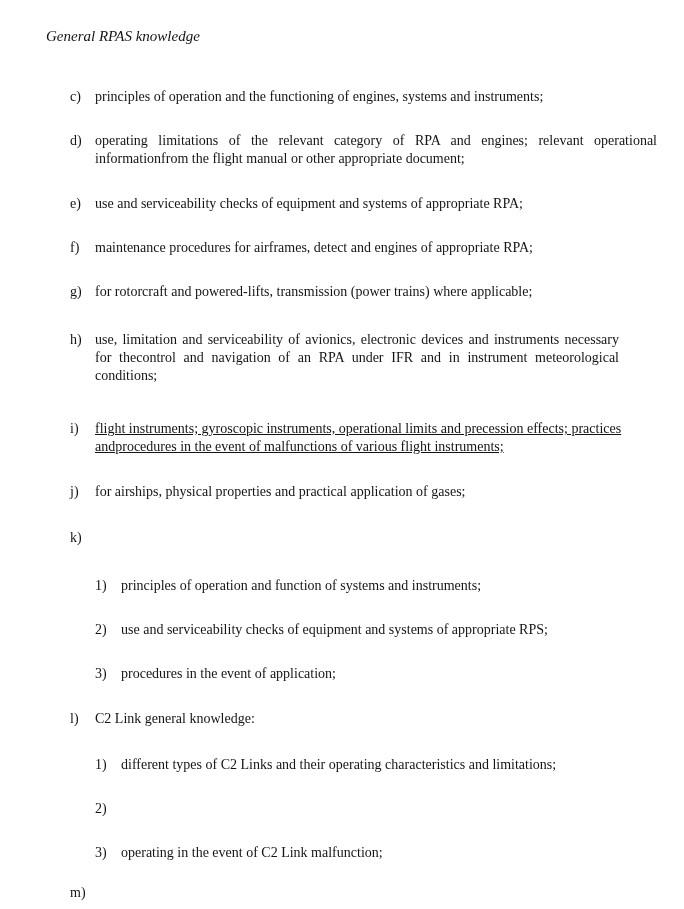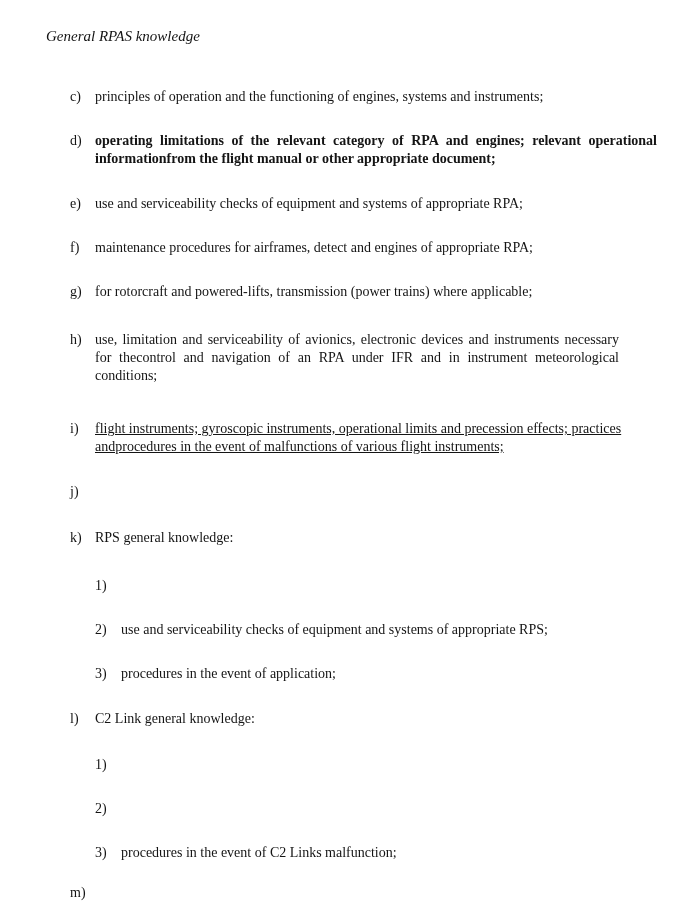"operating limitations of the relevant" .w-d { font-weight: bold -> none }
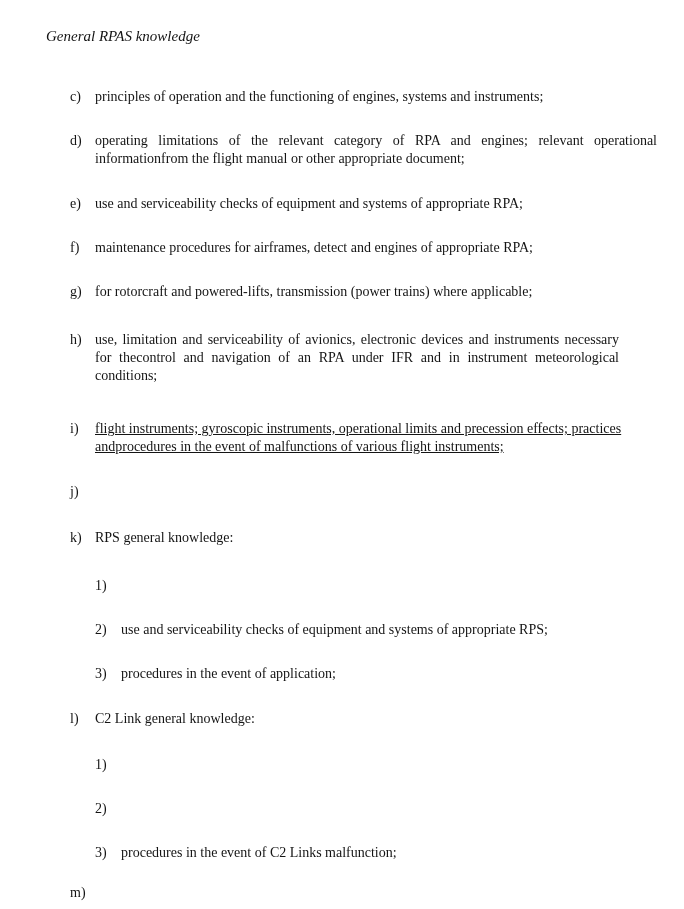"for airships, physical properties and" span.text { html: none -> <span>for airships, physical properties and practical application of gases;</span> }
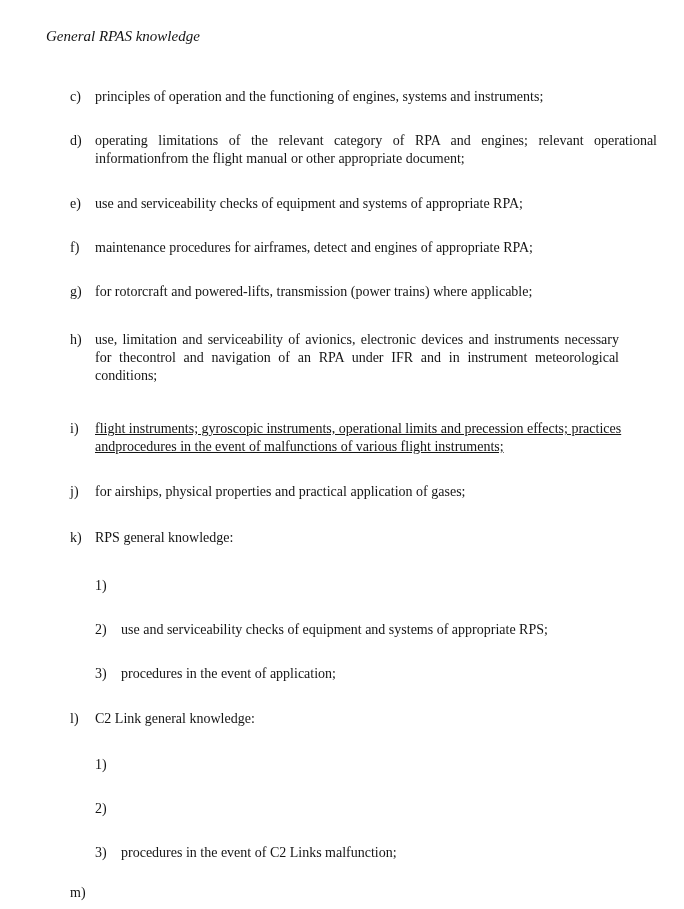"RPS general knowledge:" span.text { html: <span>RPS general knowledge:</span> -> none }
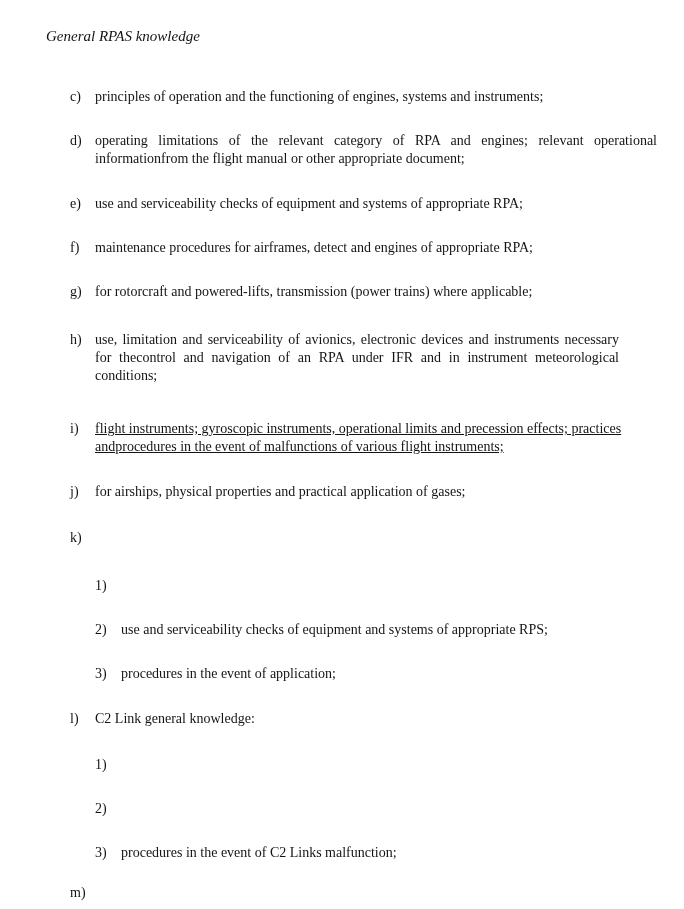"principles of operation and function" span.text { html: none -> <span>principles of operation and function of systems and instruments;</span> }
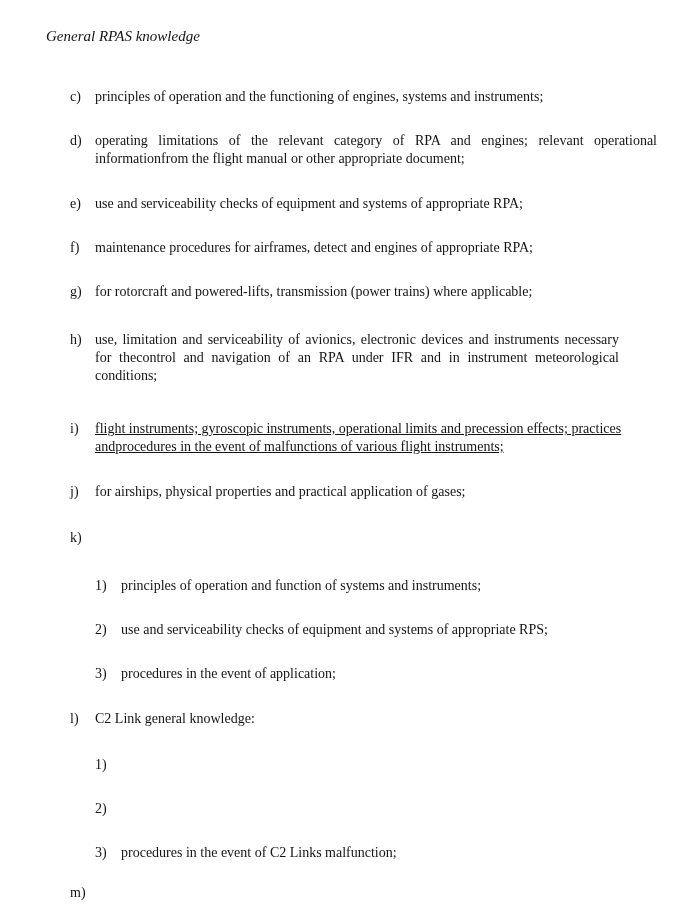"different types of C2 Links" span.text { html: none -> <span>different types of C2 Links and their operating characteristics and limitations;</span> }
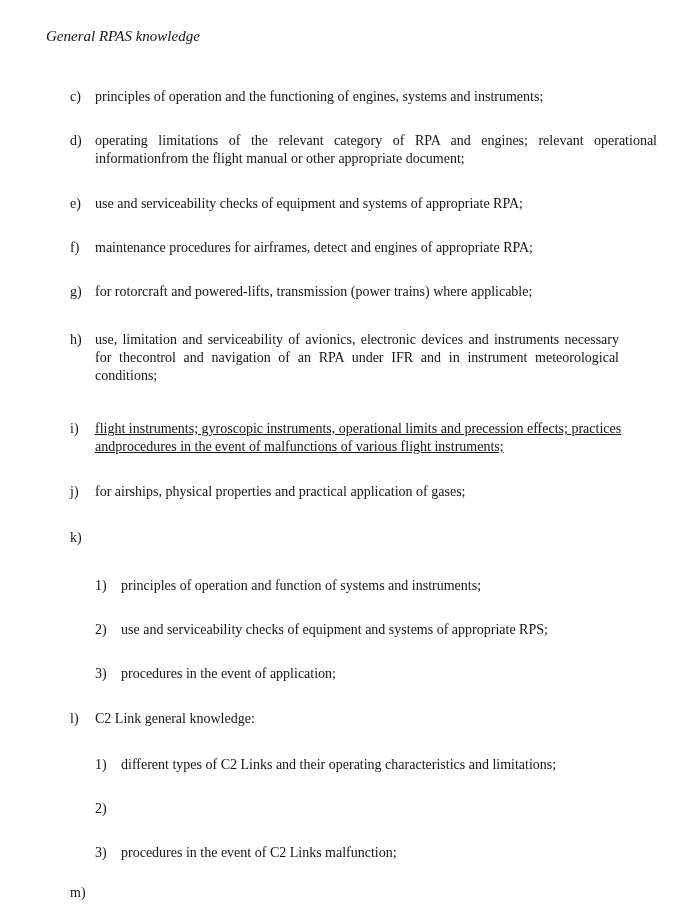"procedures in the event of C2" span.text { text: procedures in the event of C2 Links -> operating in the event of C2 Link }
